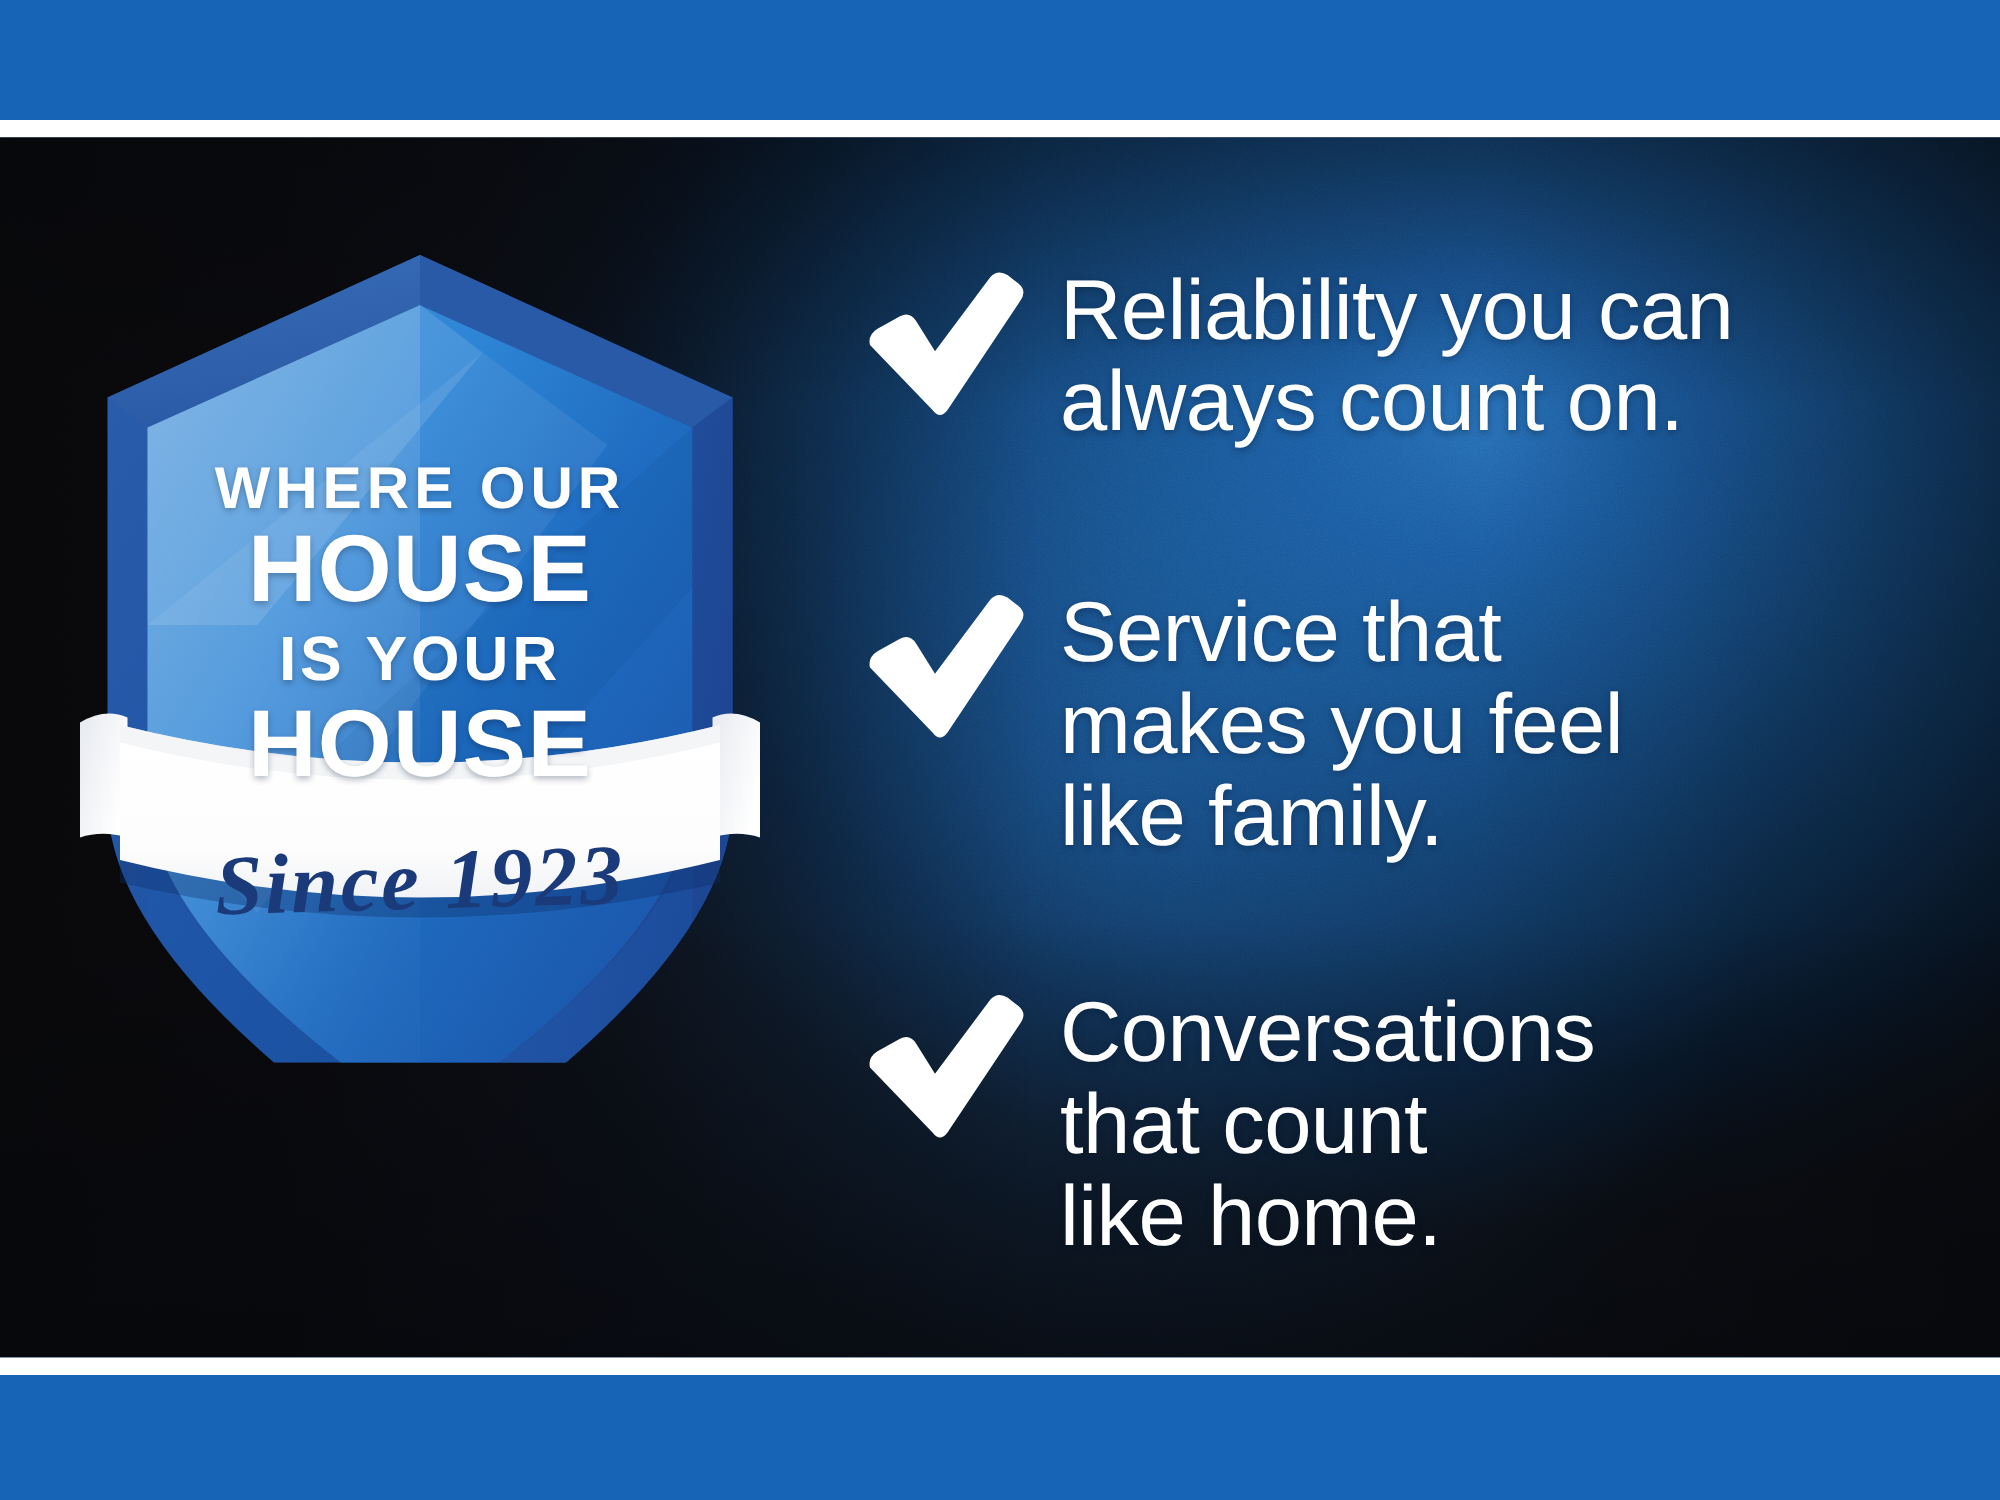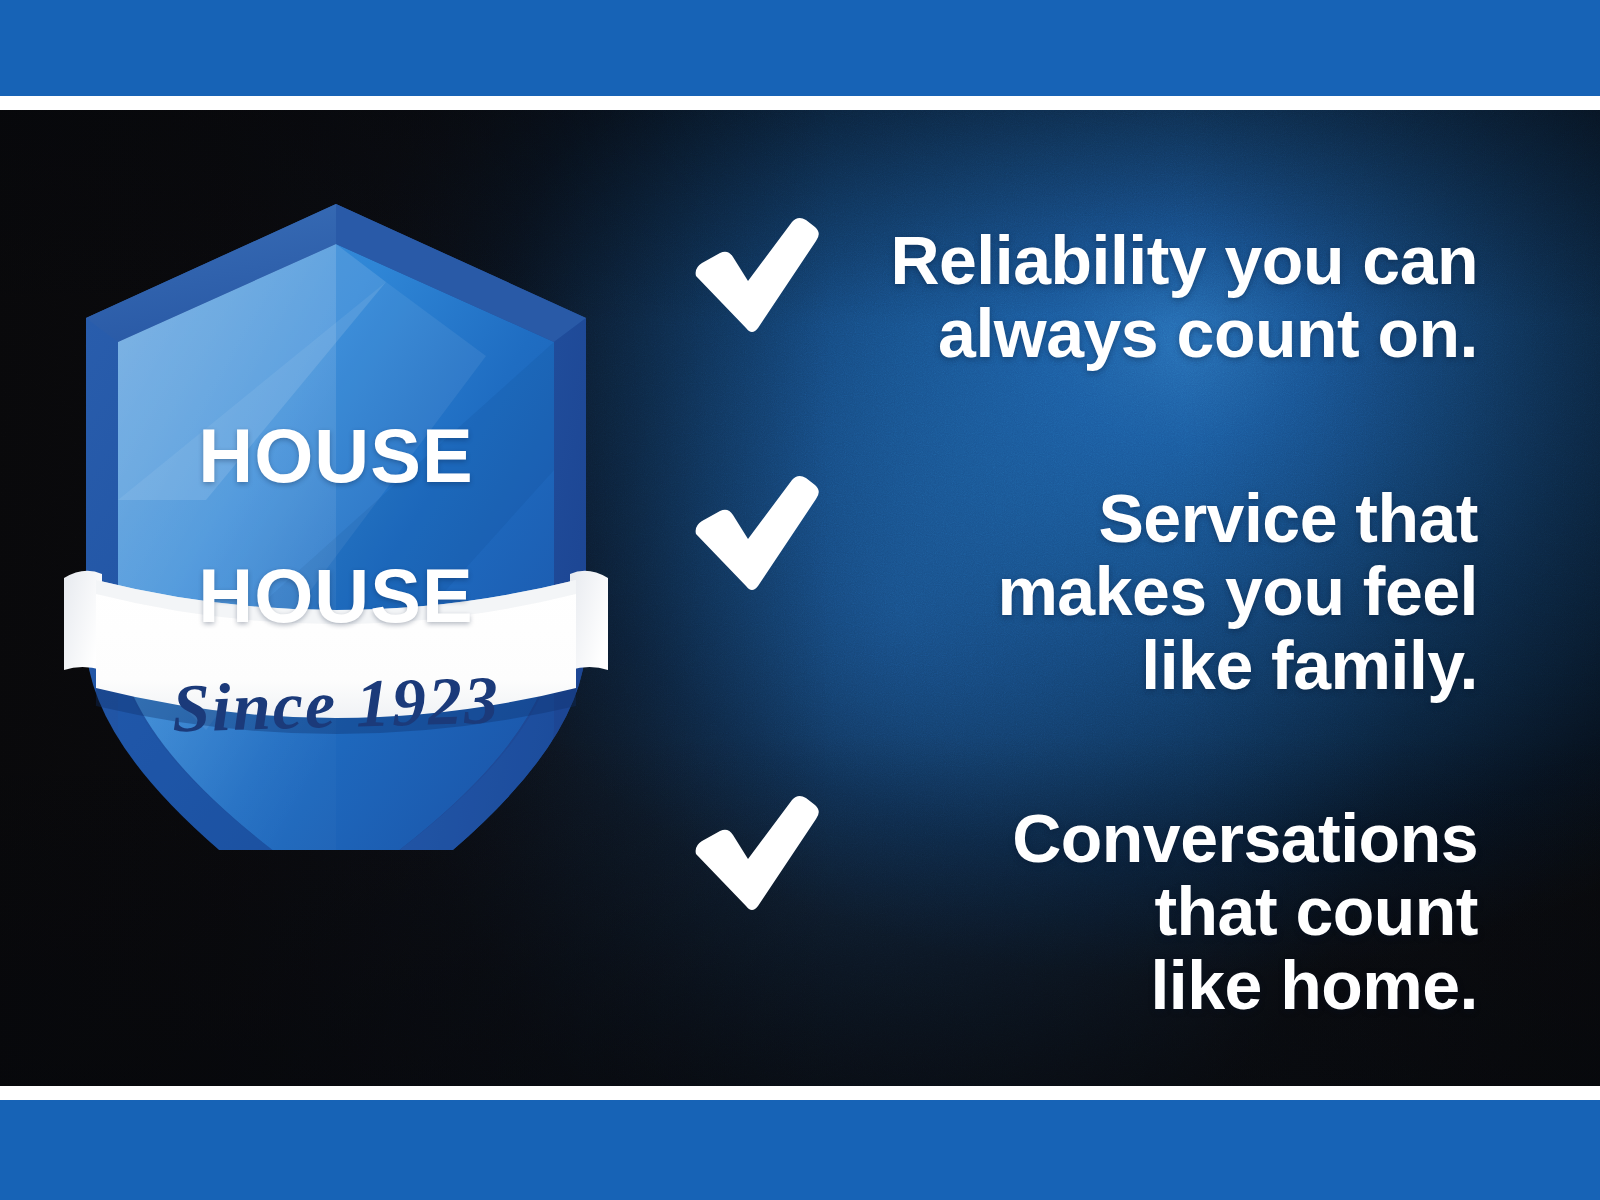"Reliability you can" .bullet-text { font-weight: bold -> normal; text-align: right -> none; top: 12px -> 0 }
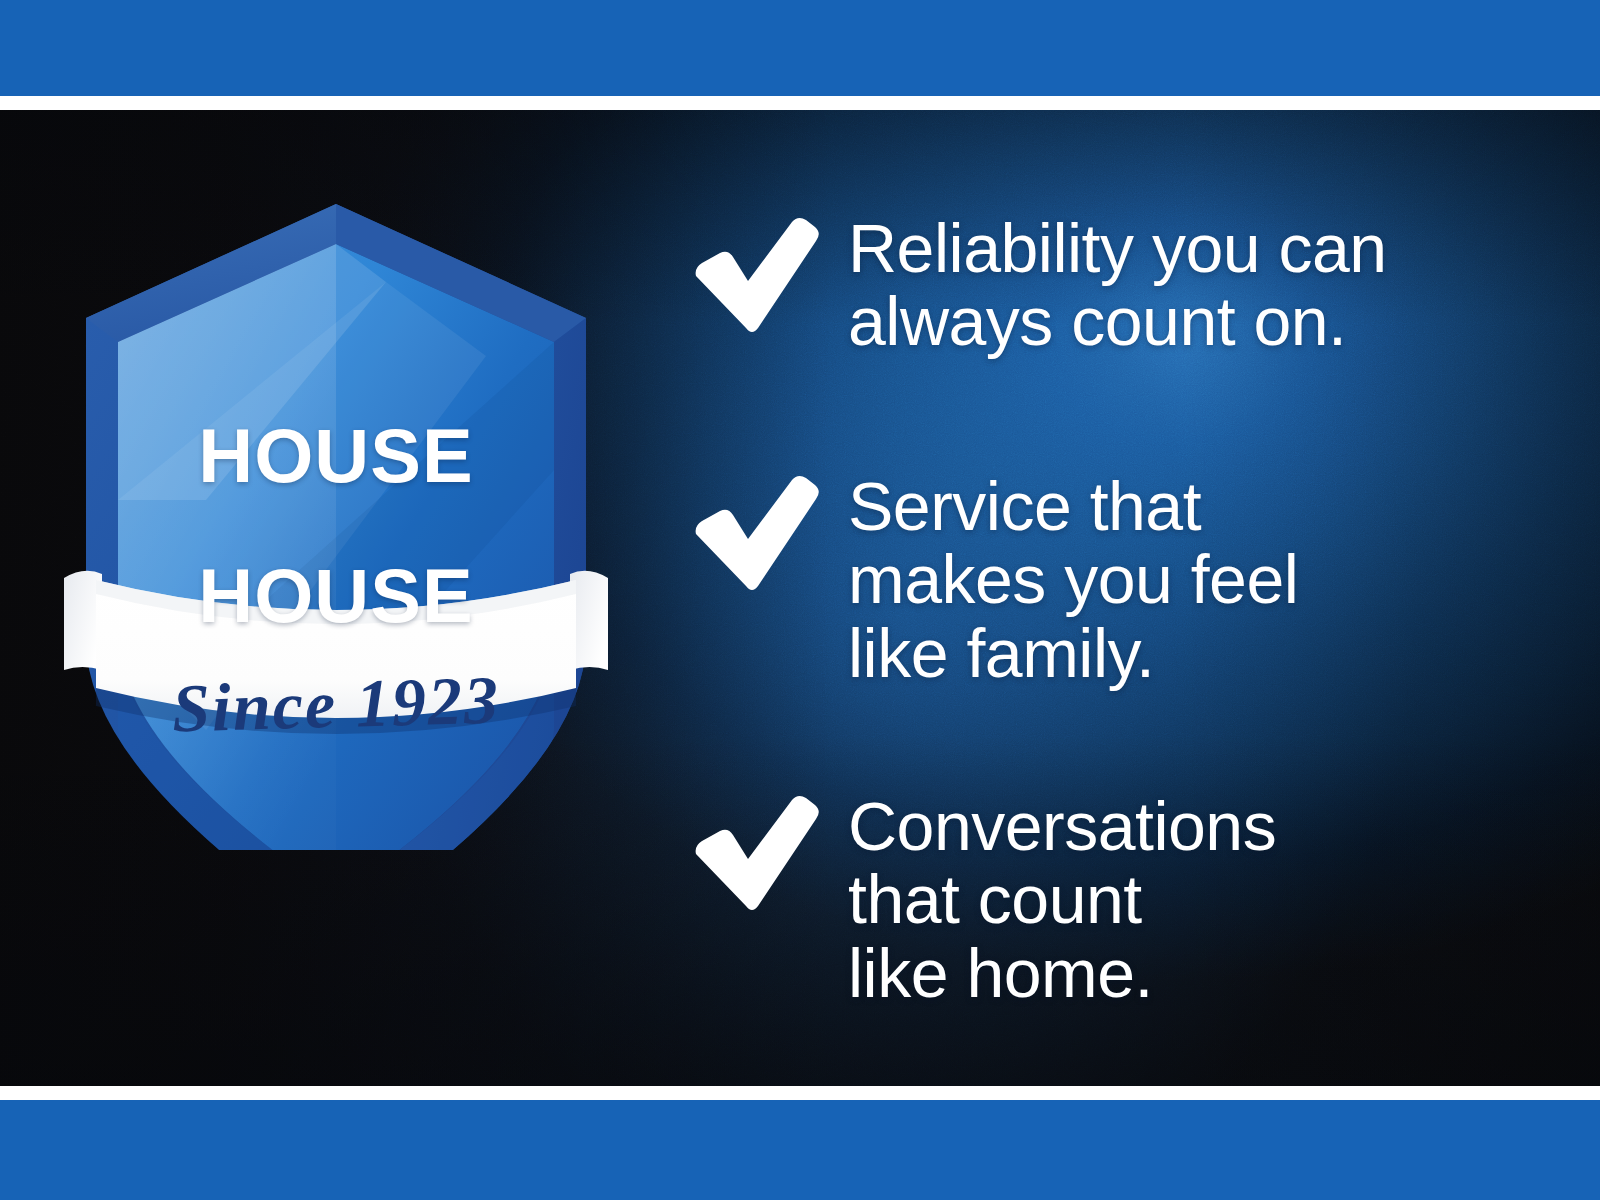"WHERE OUR" div.sline { html: none -> <div>WHERE OUR</div> }
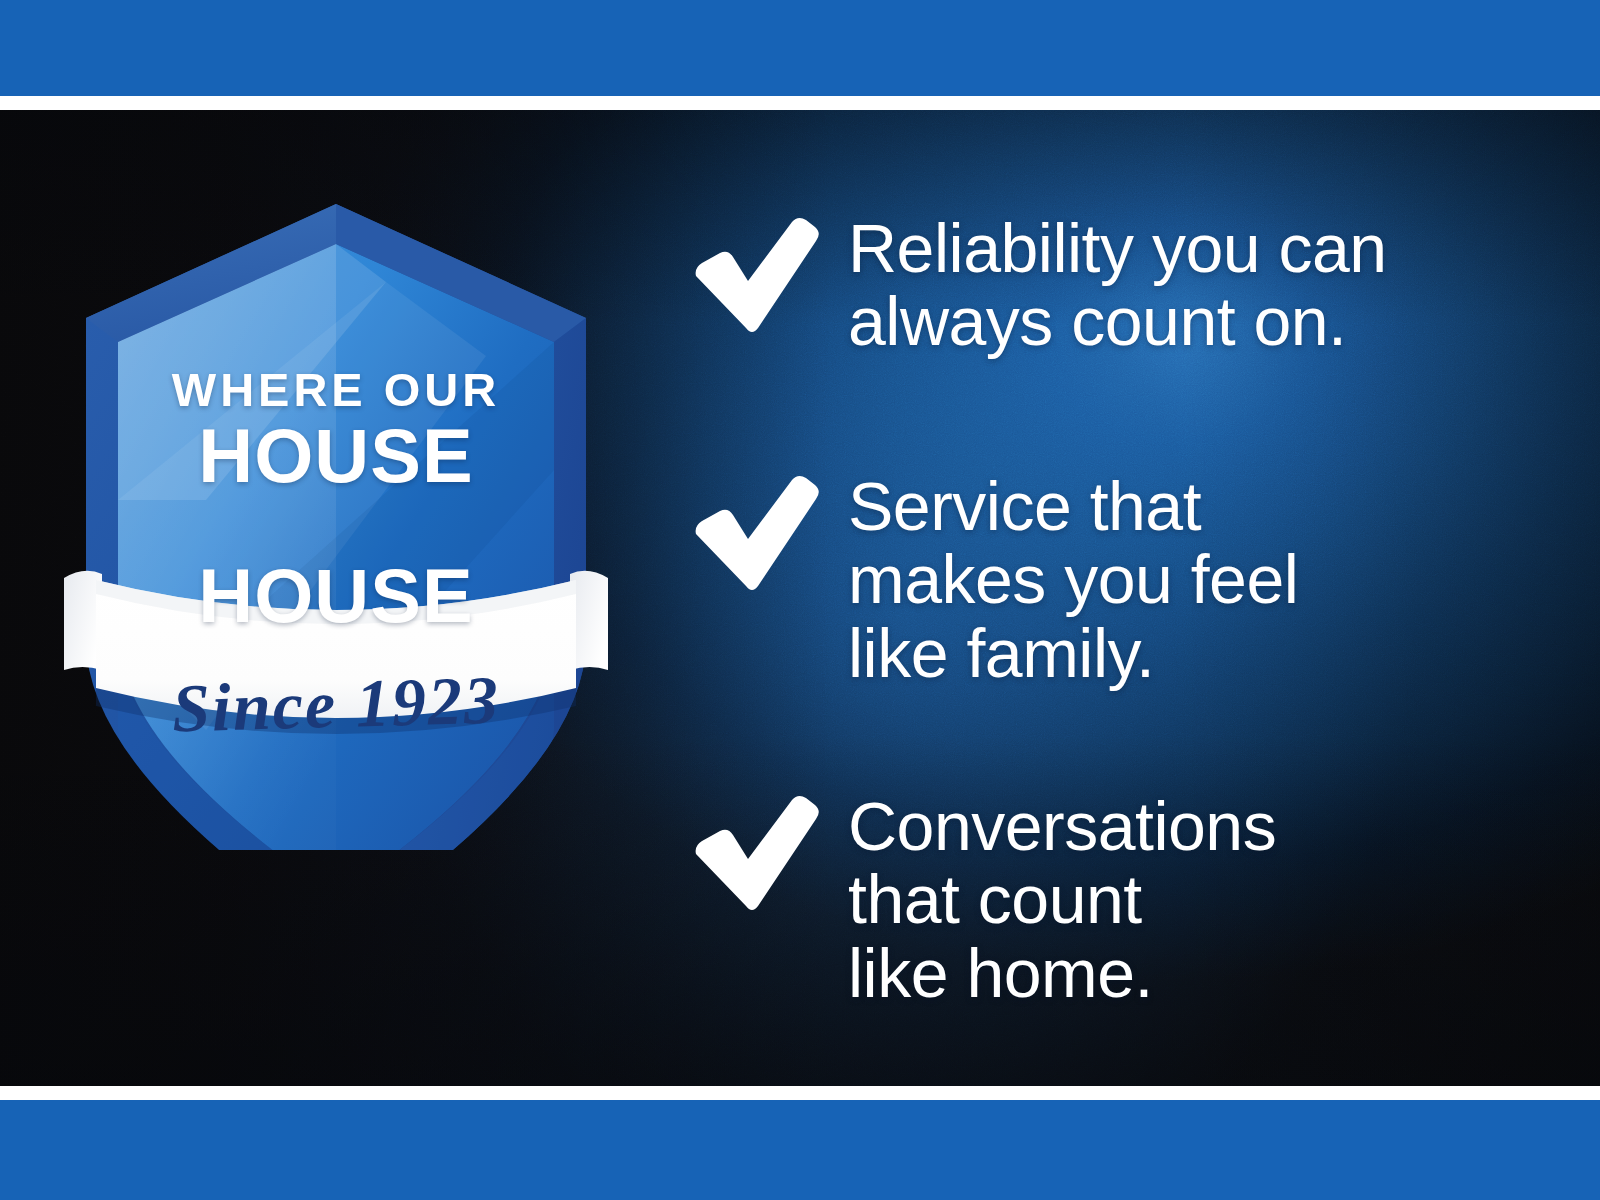"IS YOUR" div.sline { html: none -> <div>IS YOUR</div> }
